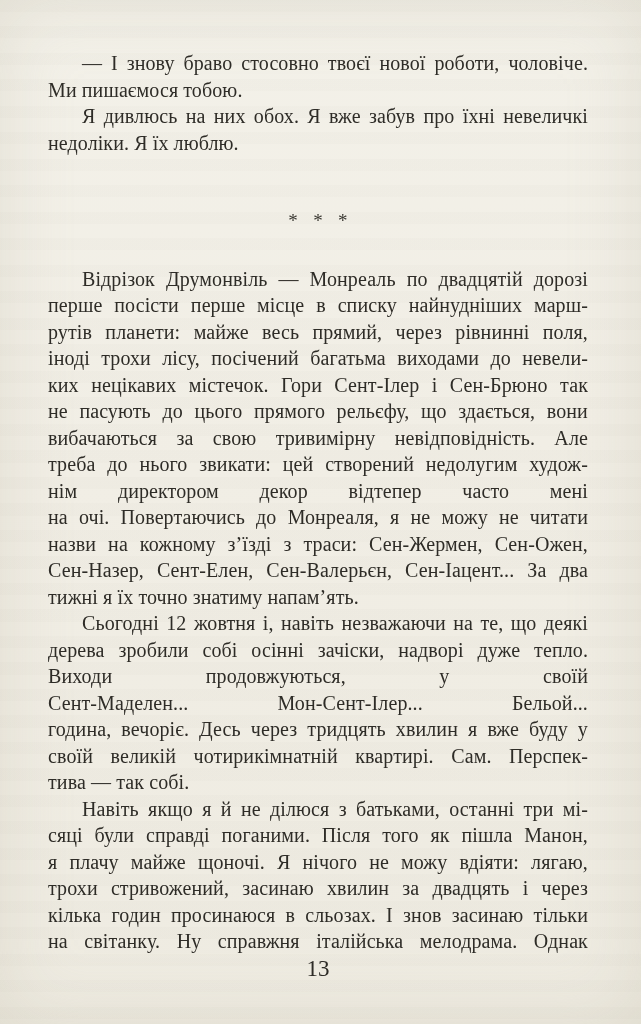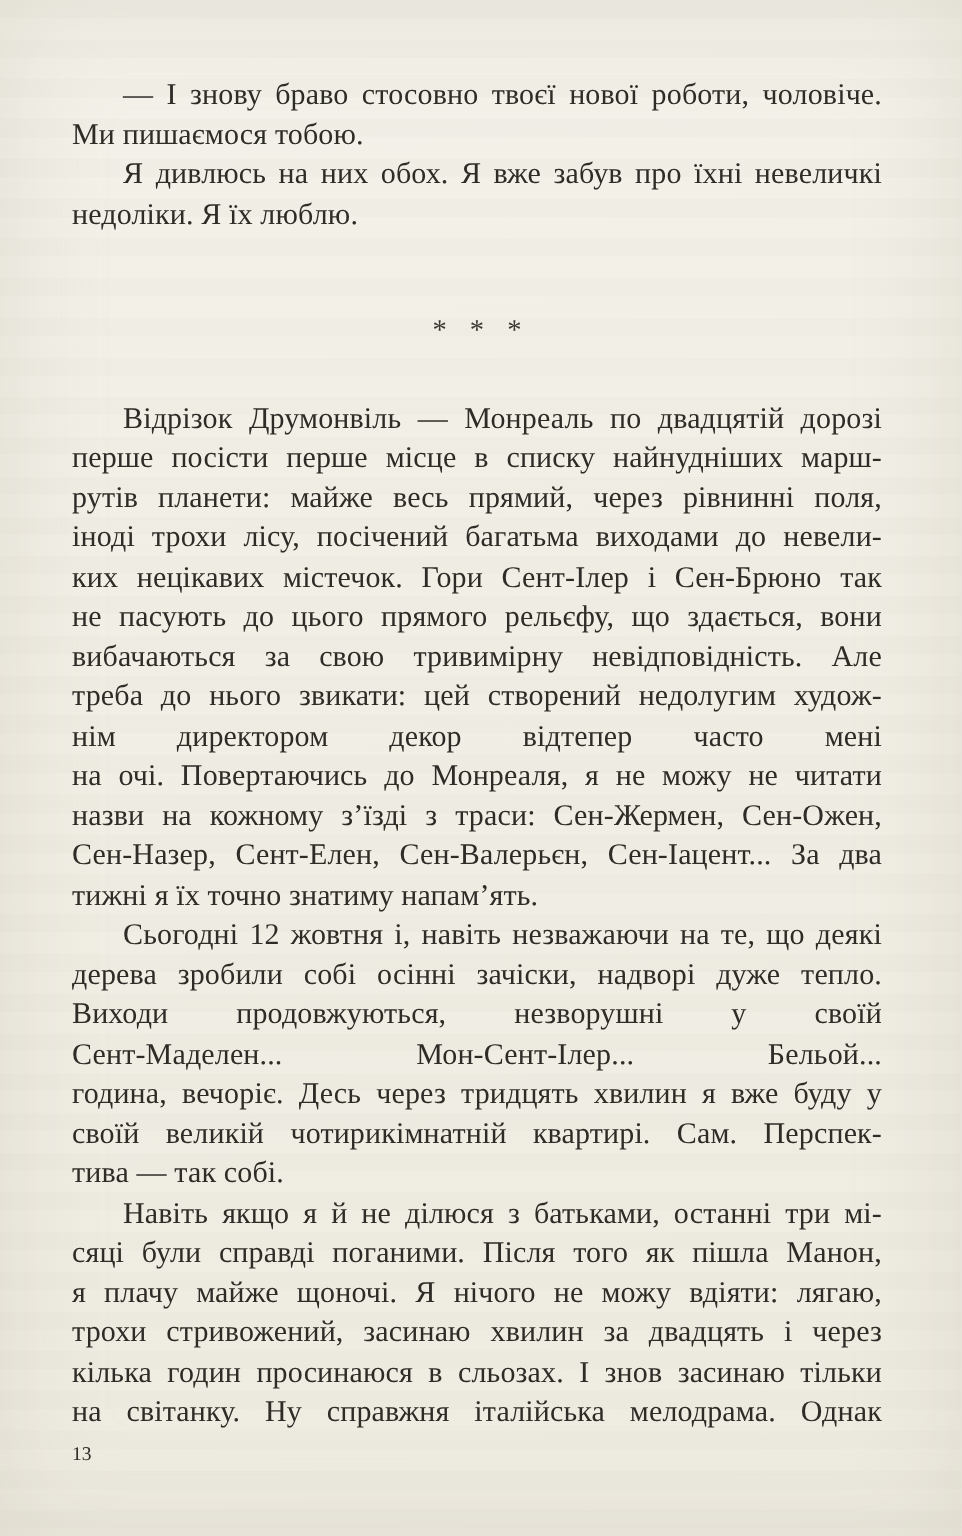"незворушні" span { html: <span>незворушні</span> -> none }
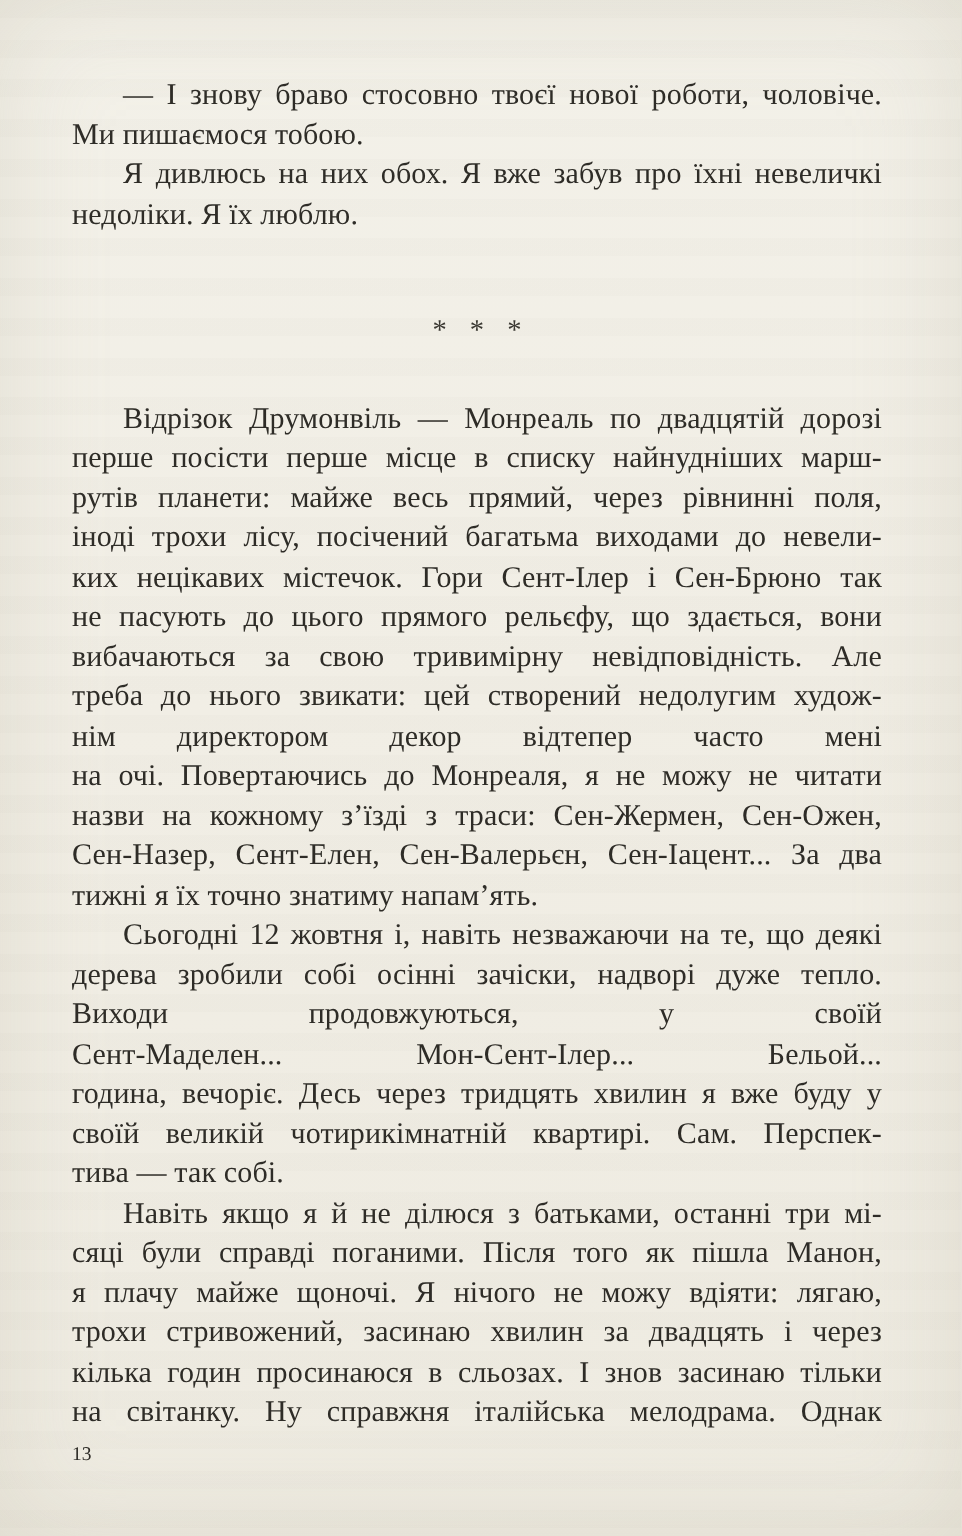"13" .page-number { font-size: 13px -> 23px; text-align: left -> center }
